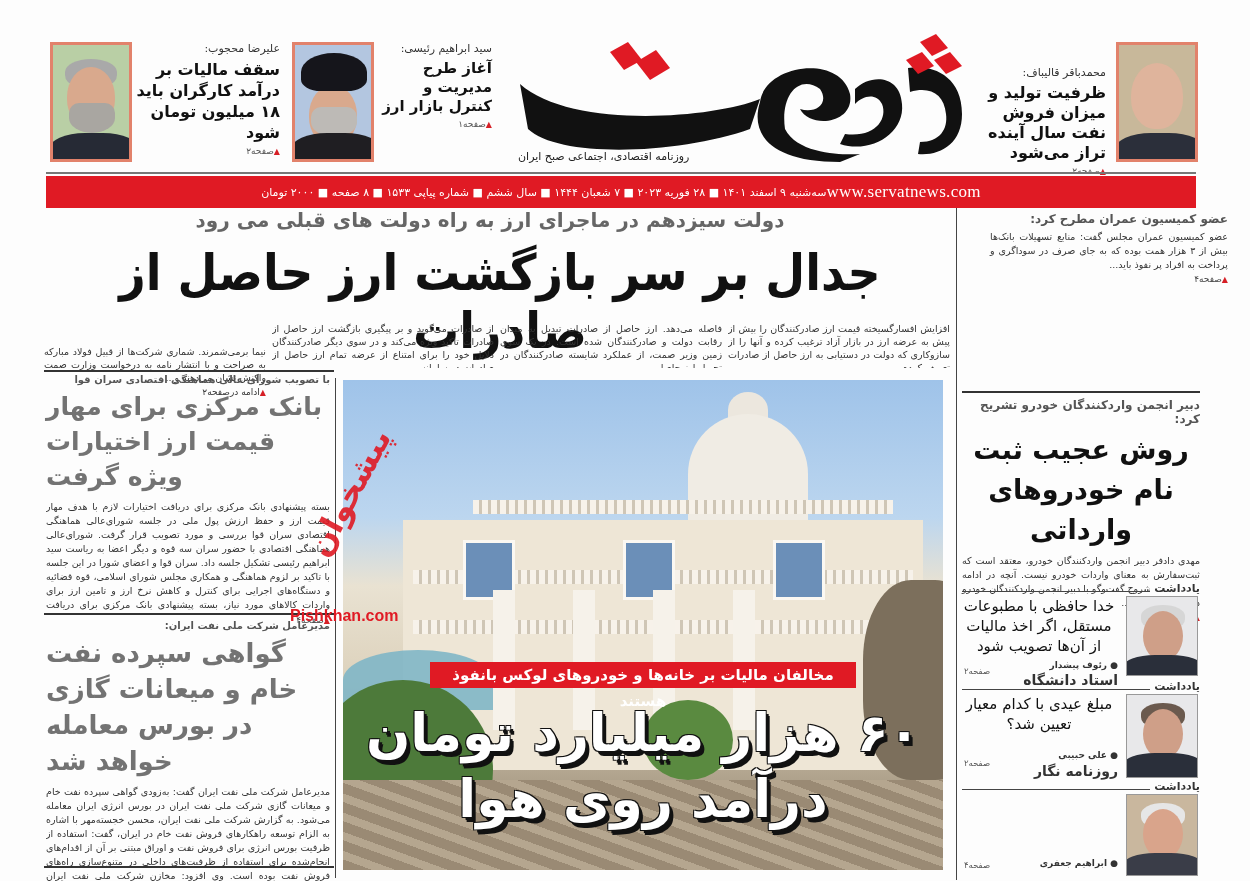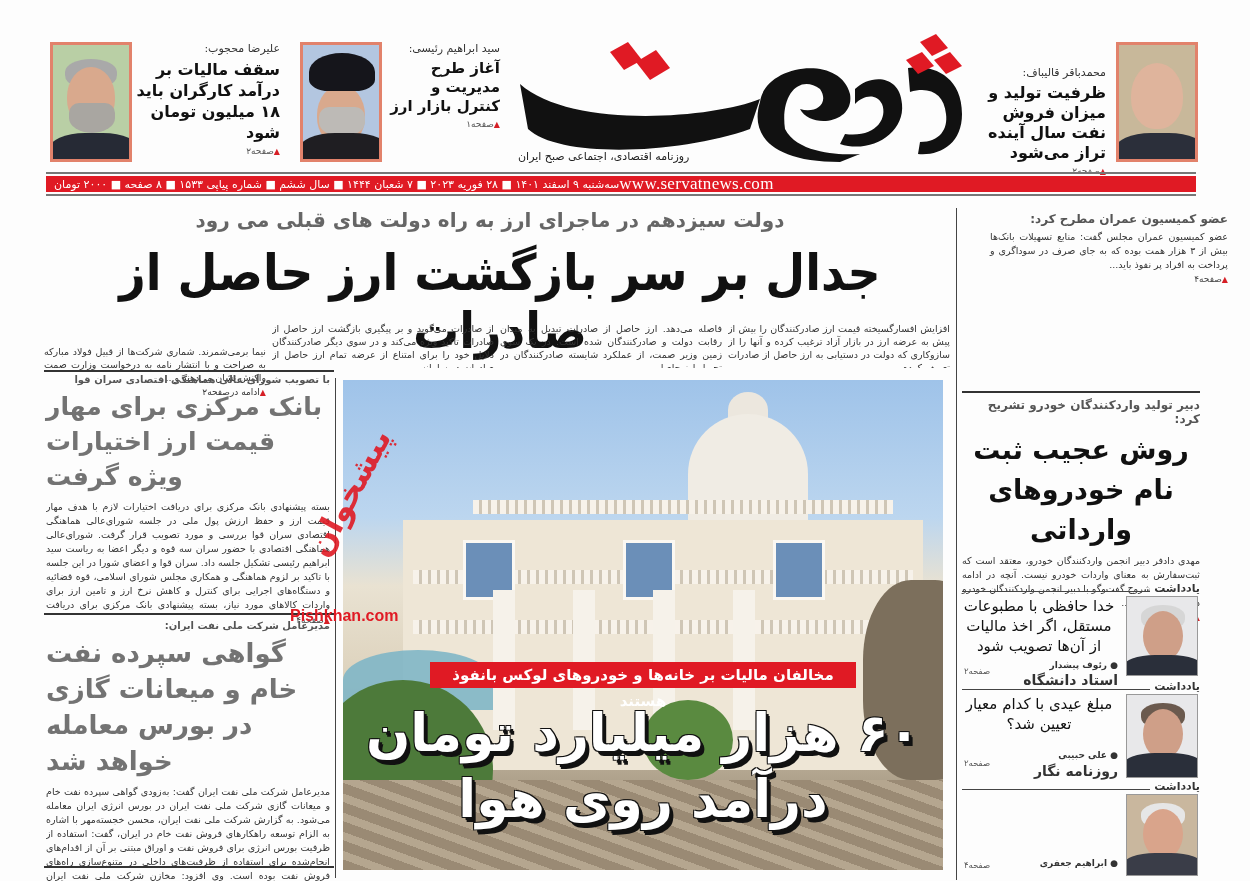"سید ابراهیم رئیسی:" div.teaser { left: 300px -> 292px }
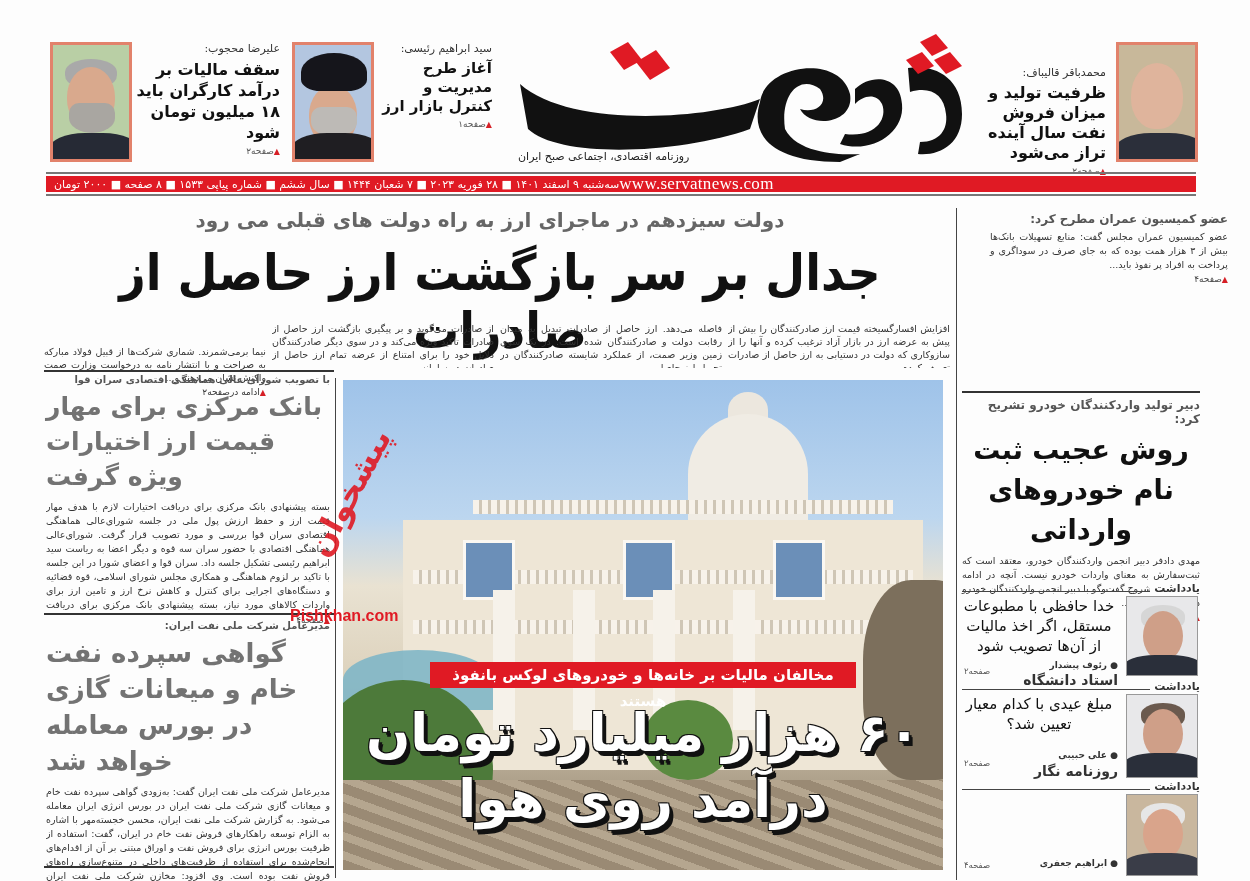"سه‌شنبه ۹ اسفند ۱۴۰۱ ■" .red-bar { justify-content: flex-start -> center; padding: 0 8px -> 16px 8px }
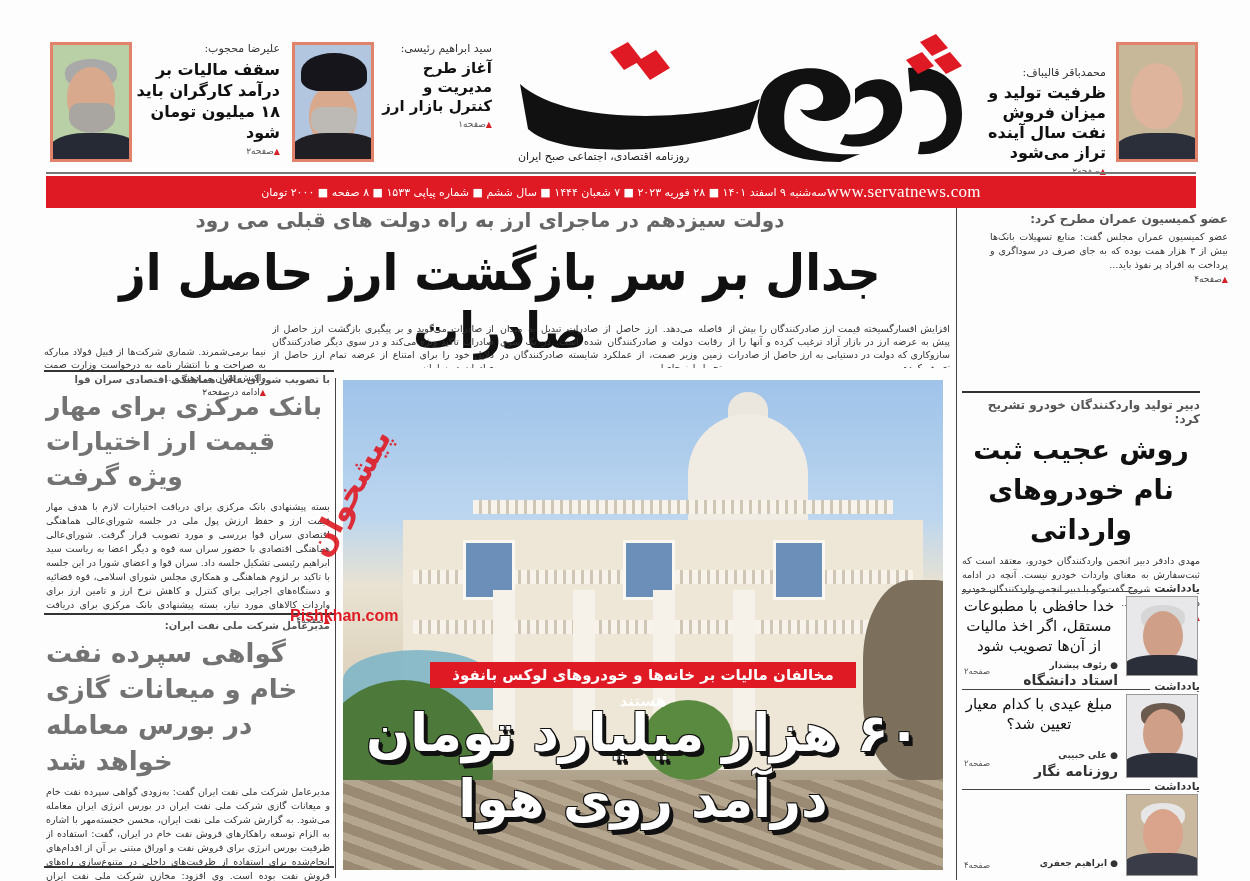"دبیر تولید واردکنندگان خودرو تشریح" div.kicker { text: تولید -> انجمن }
